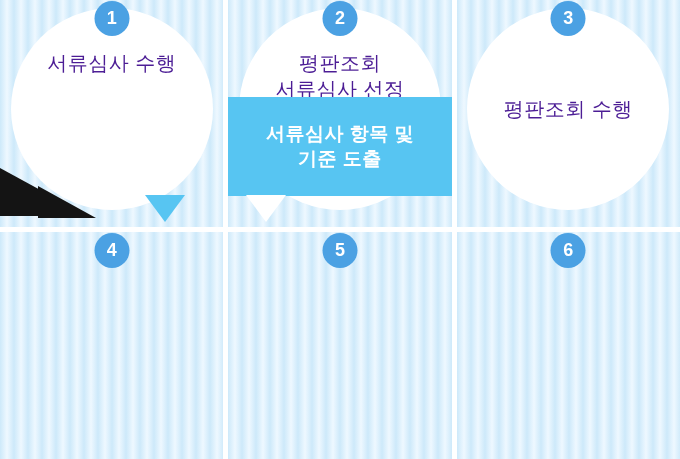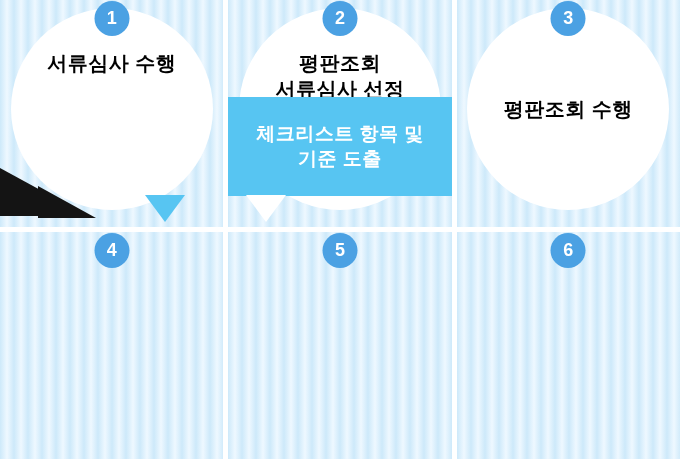"서류심사 수행" .circle-text { color: #000000 -> #4c1d95; font-weight: bold -> normal }
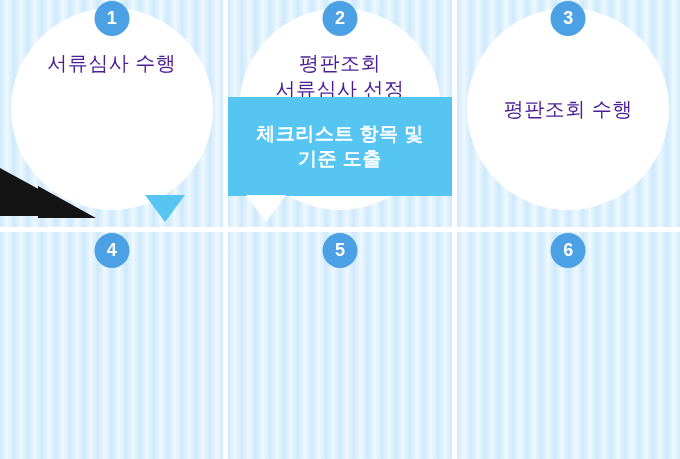"체크리스트 항목 및" span { text: 체크리스트 -> 서류심사 }
